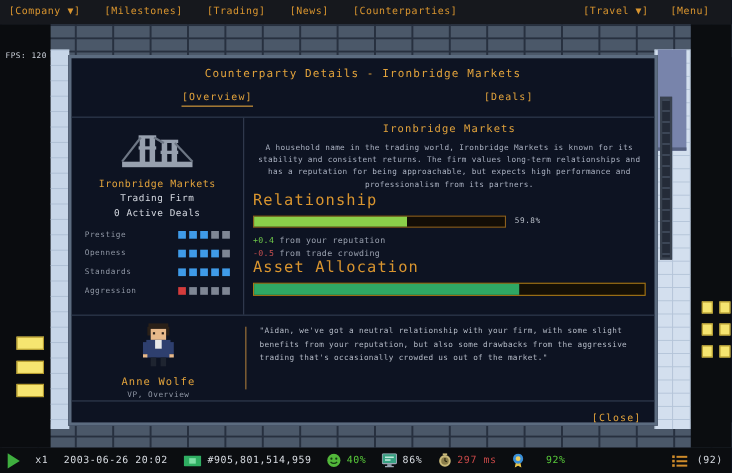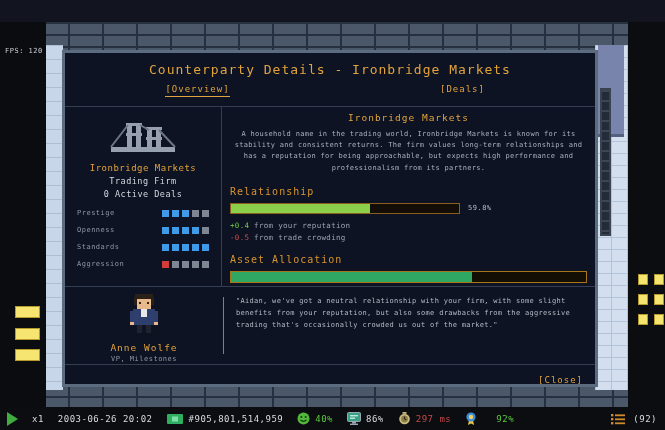"[Company ▼]" div.menubar { html: none -> <div> <span>[Company ▼]</span> <span>[Milestones]</span> <span>[Trading]</span> <span>[News]</span> <span>[Counterparties]</span> <span></span> <span>[Travel ▼]</span> <span>[Menu]</span> </div> }
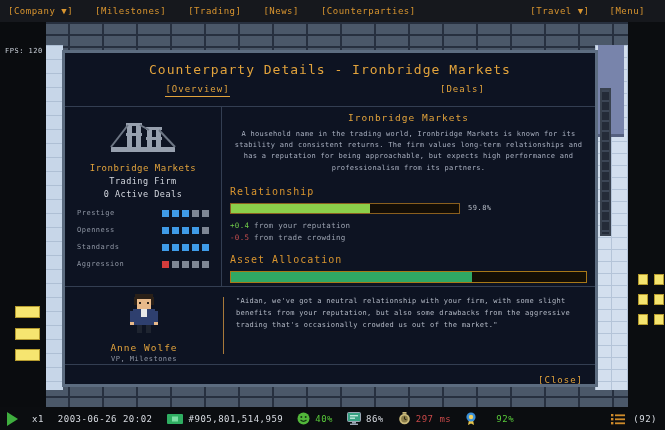"Counterparty Details - Ironbridge" .m-title { font-size: 13px -> 10px }
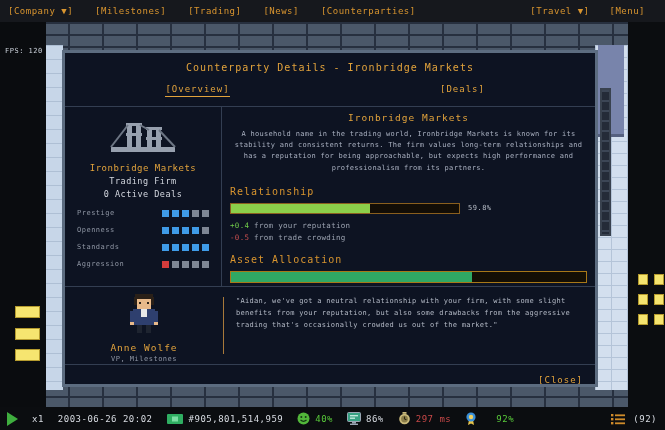"Relationship" .sec-head { font-size: 10px -> 14px; margin-top: 12px -> 0 }
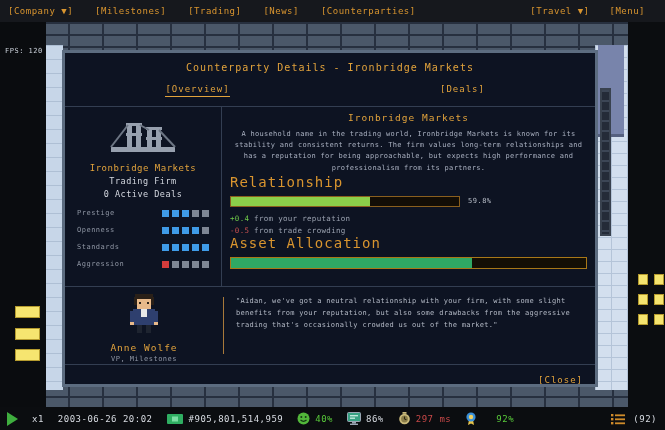"VP, Milestones" div.c-title { text: Milestones -> Overview }
